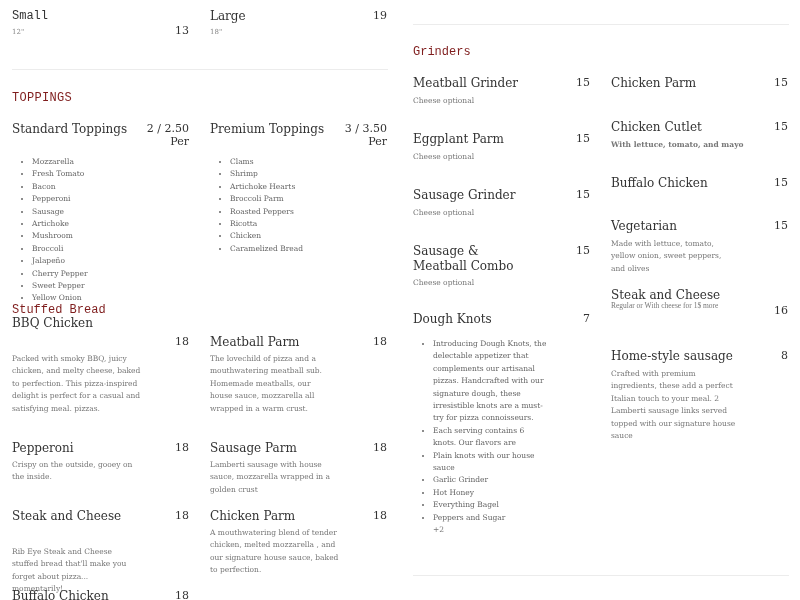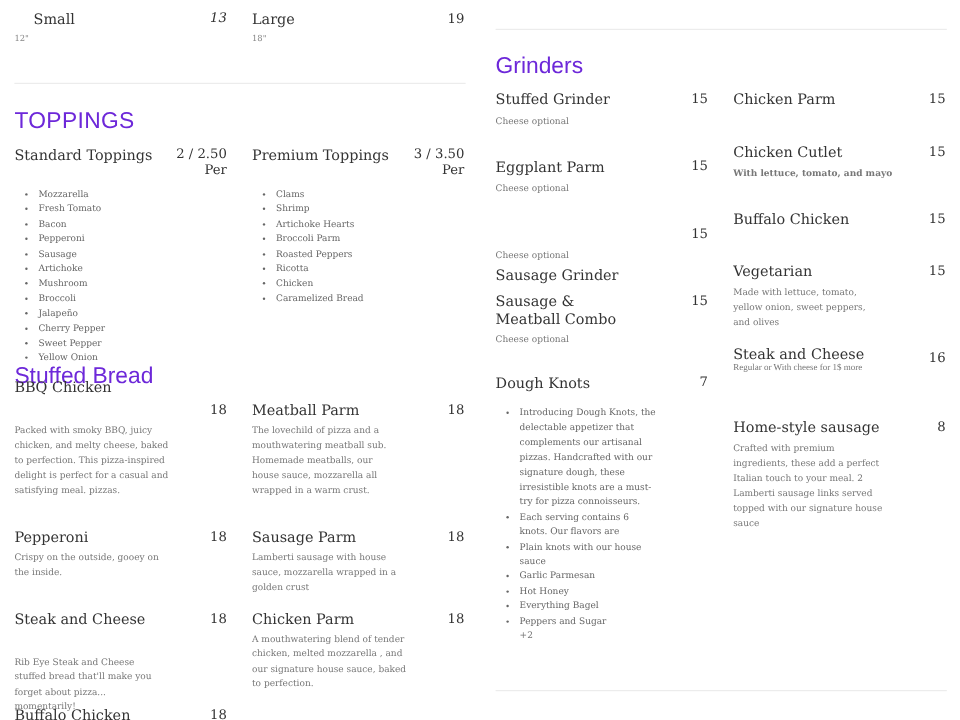"Small" div.abs { font-family: none -> Liberation Mono, monospace; left: 16px -> 0 }
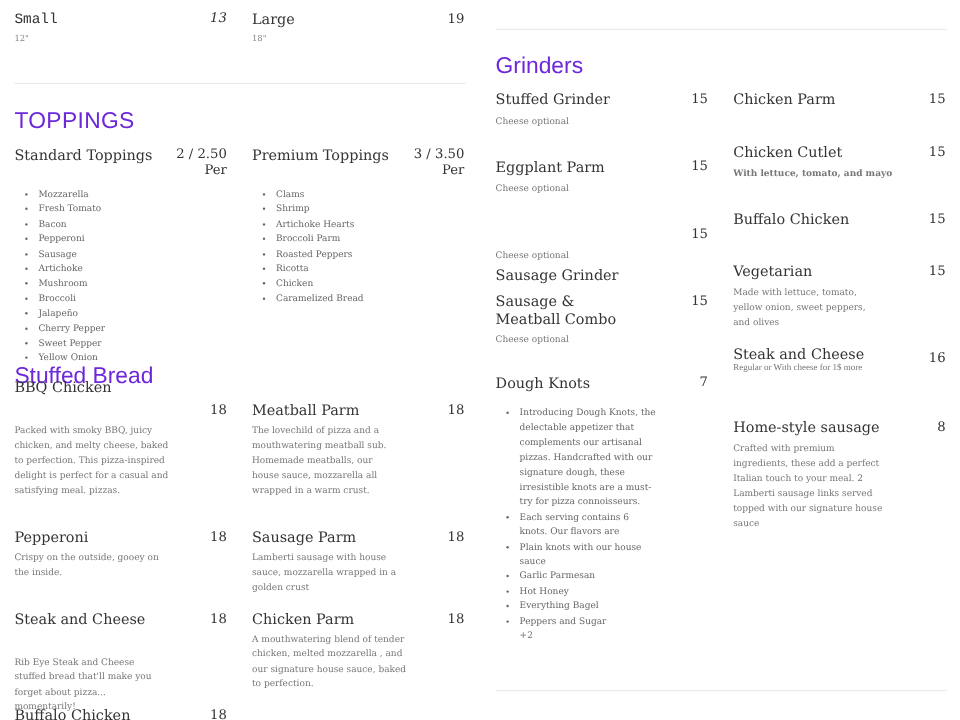"13" div.abs { font-style: italic -> none; top: 8px -> 24px }
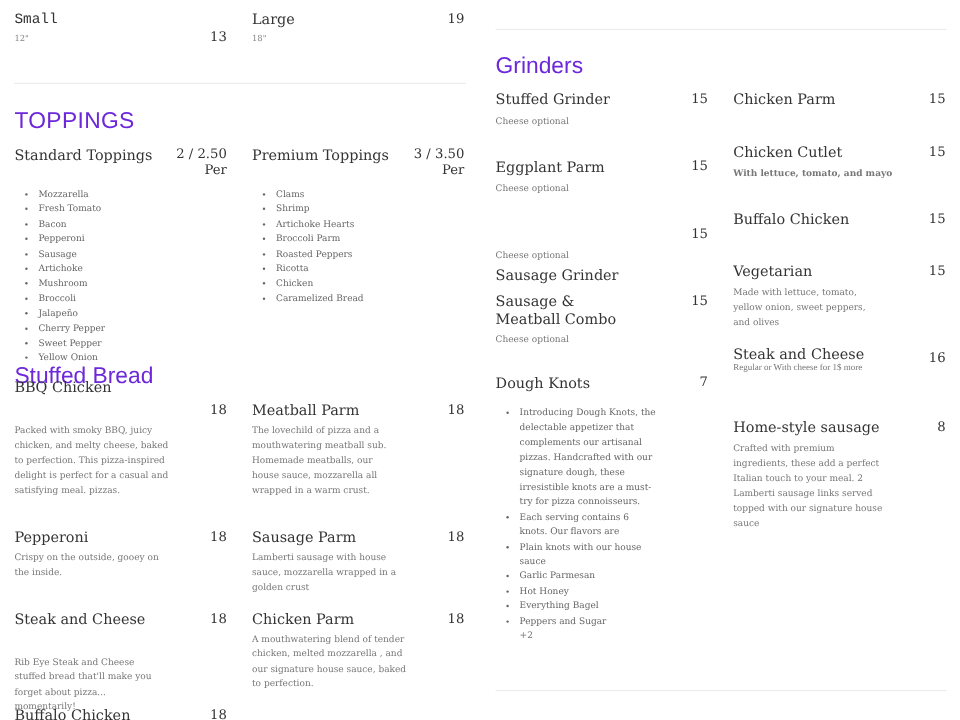"Grinders" .section-title { color: #6d28d9 -> #7f1d1d; font-family: Liberation Sans, sans-serif -> Liberation Mono, monospace; font-size: 19px -> 12px }
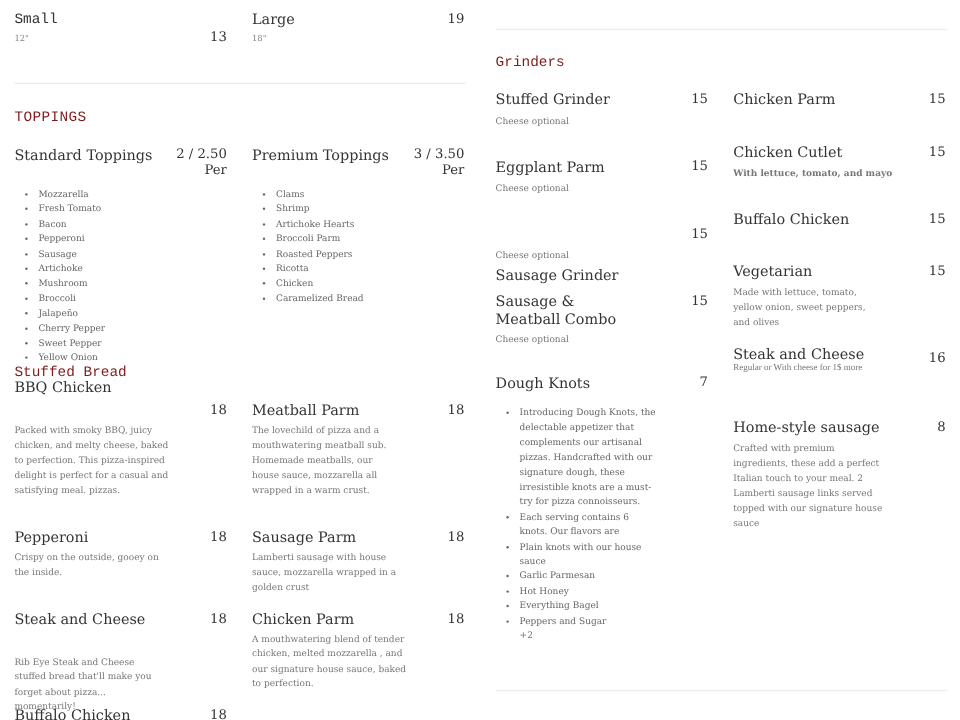"Stuffed Grinder" div.abs { text: Stuffed -> Meatball }
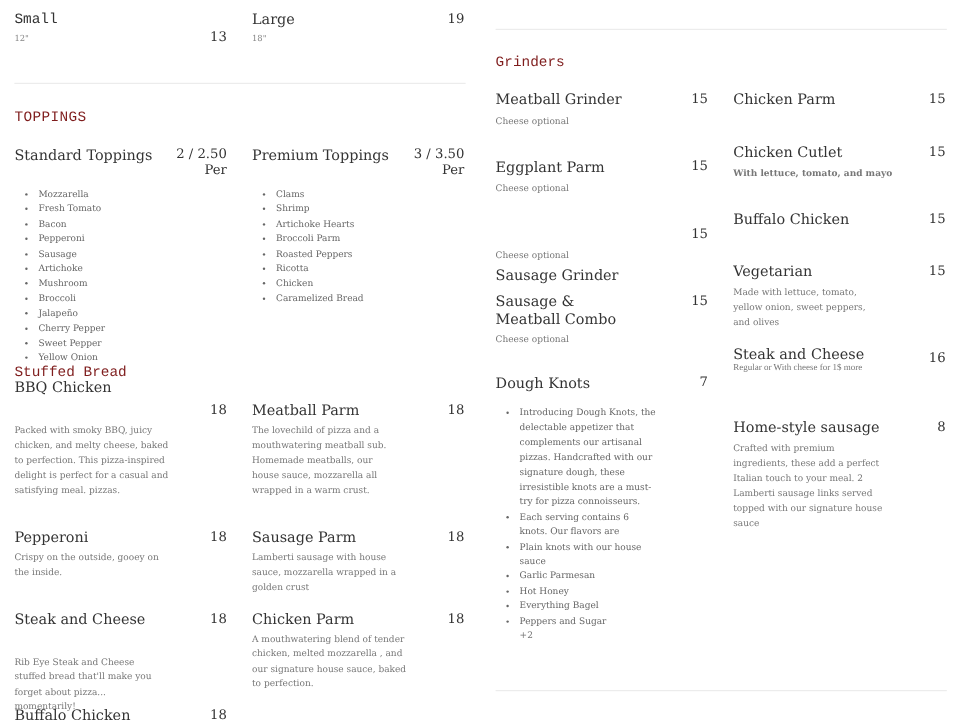"Sausage Grinder" div.abs { margin-top: 34px -> none }
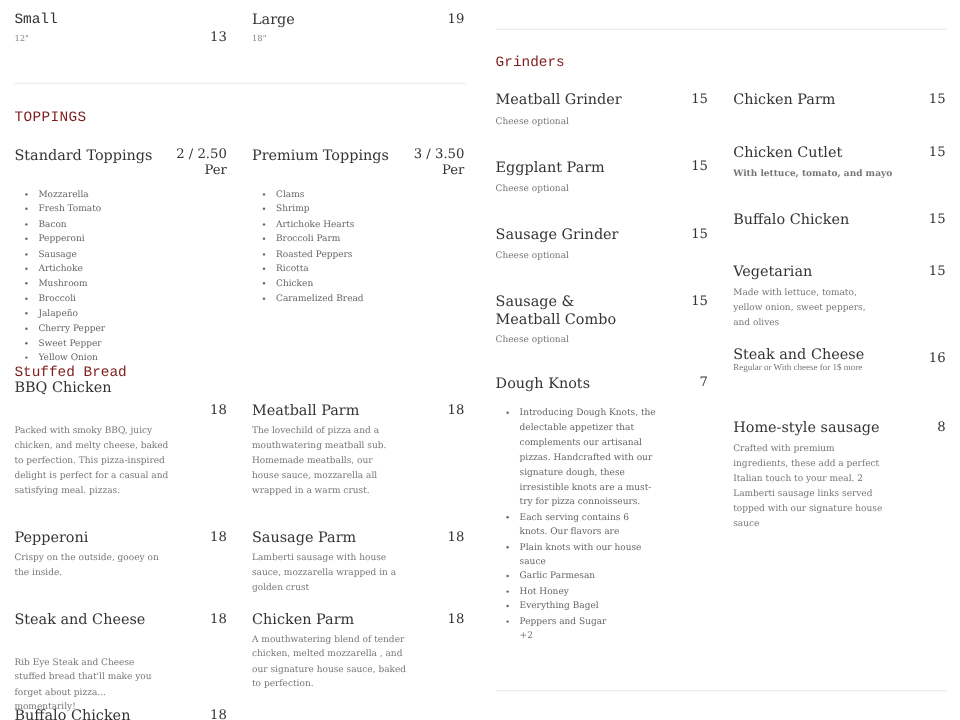"16" div.abs { top: 292px -> 304px }
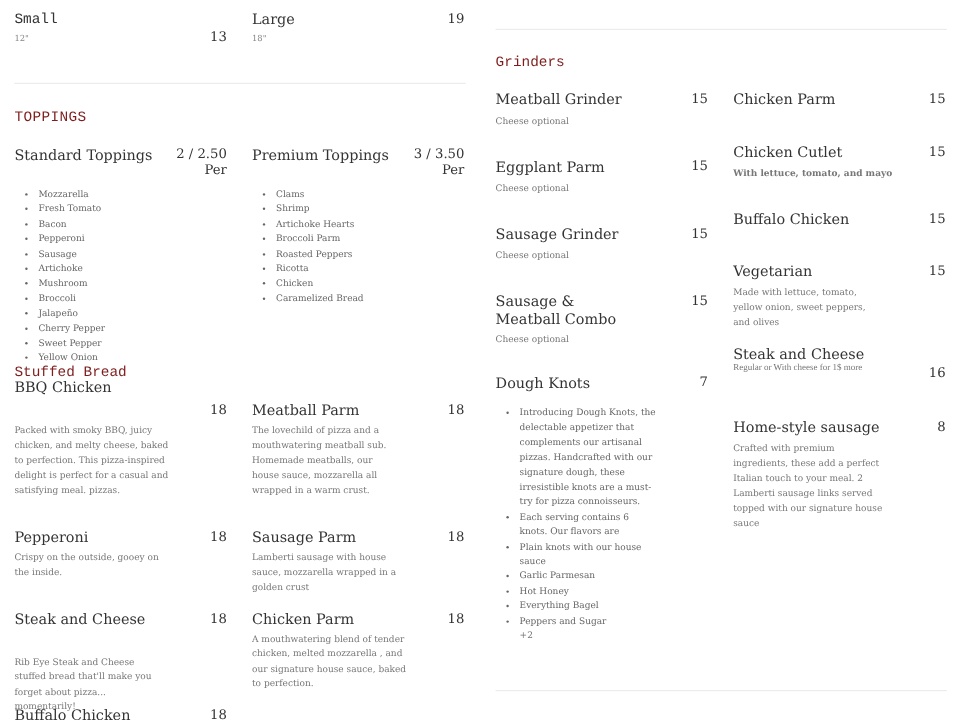"Garlic Parmesan" li { text: Parmesan -> Grinder }
